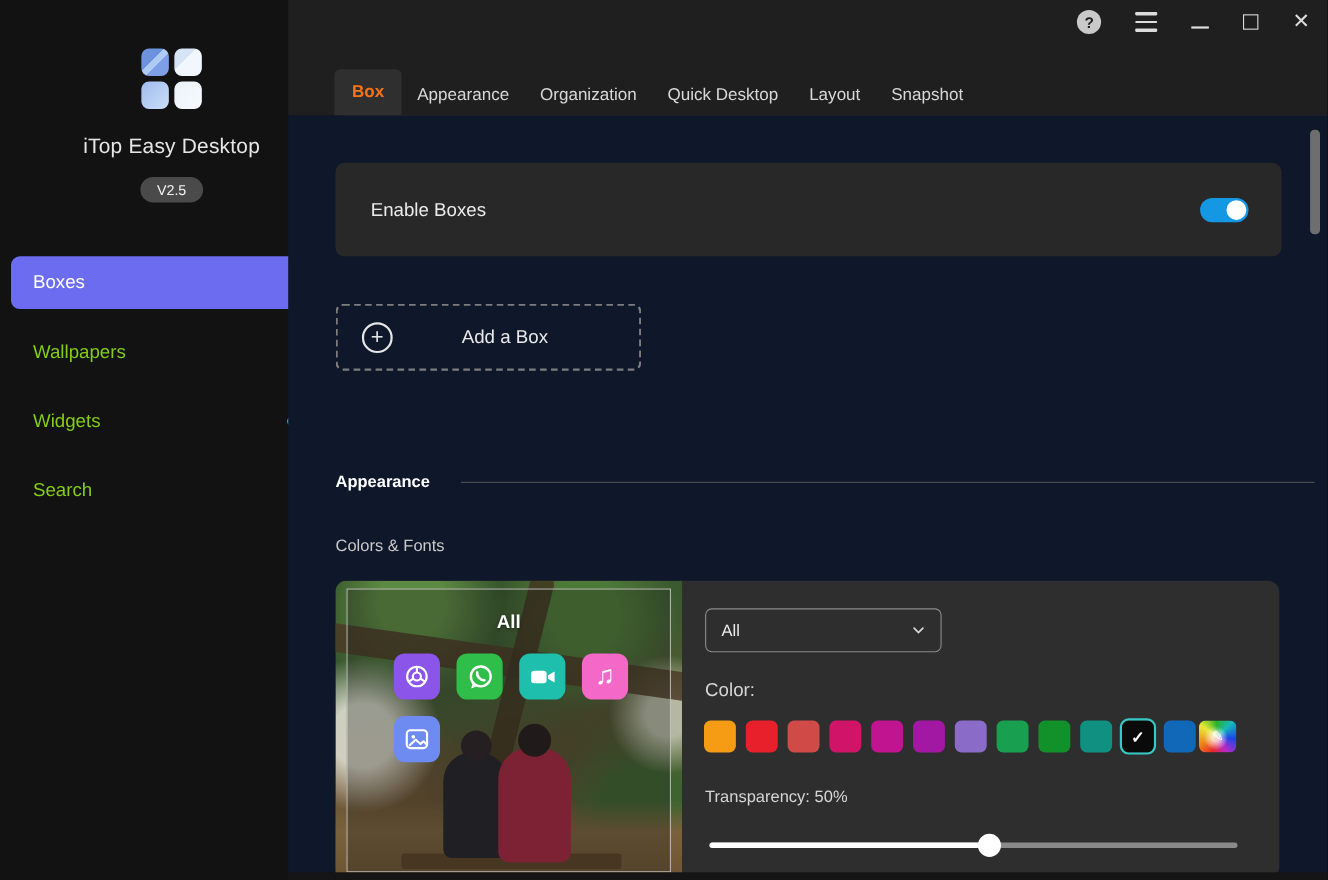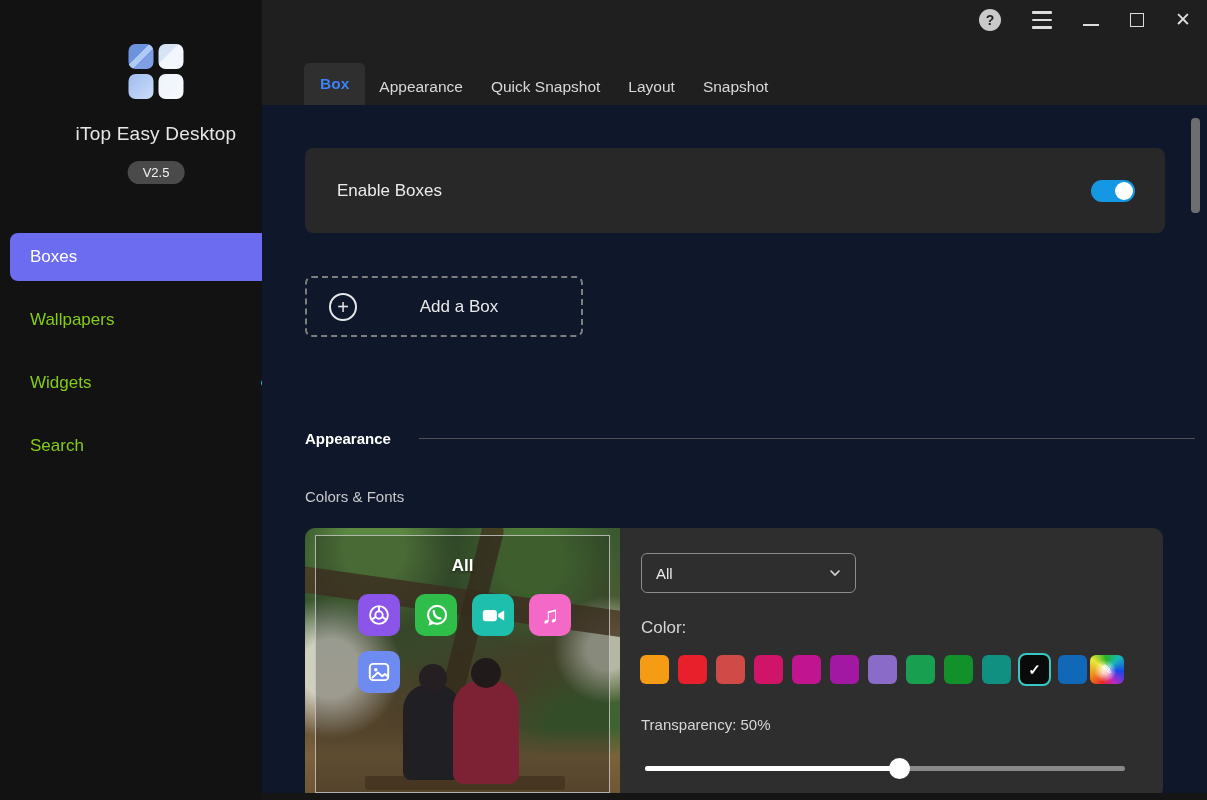"Box" .tab.active { color: #3b82f6 -> #f97316 }
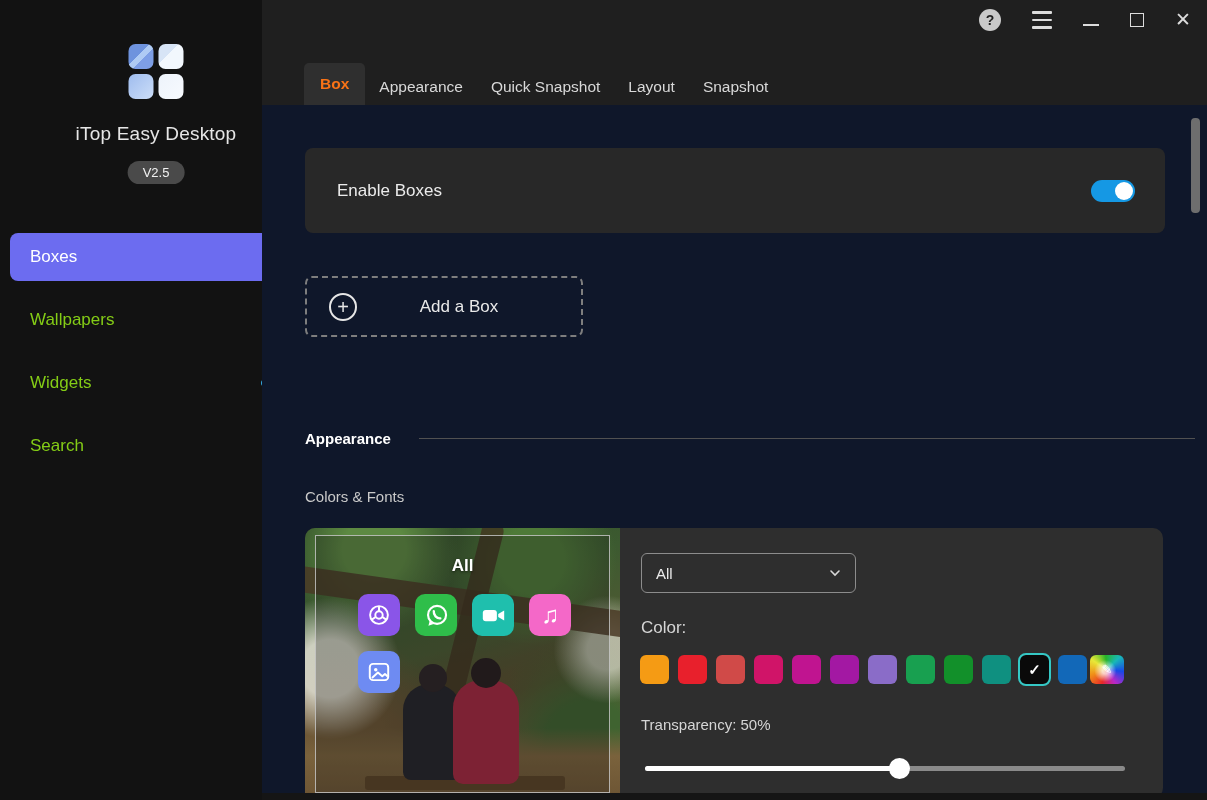"Organization" div.tab { html: none -> <div>Organization</div> }
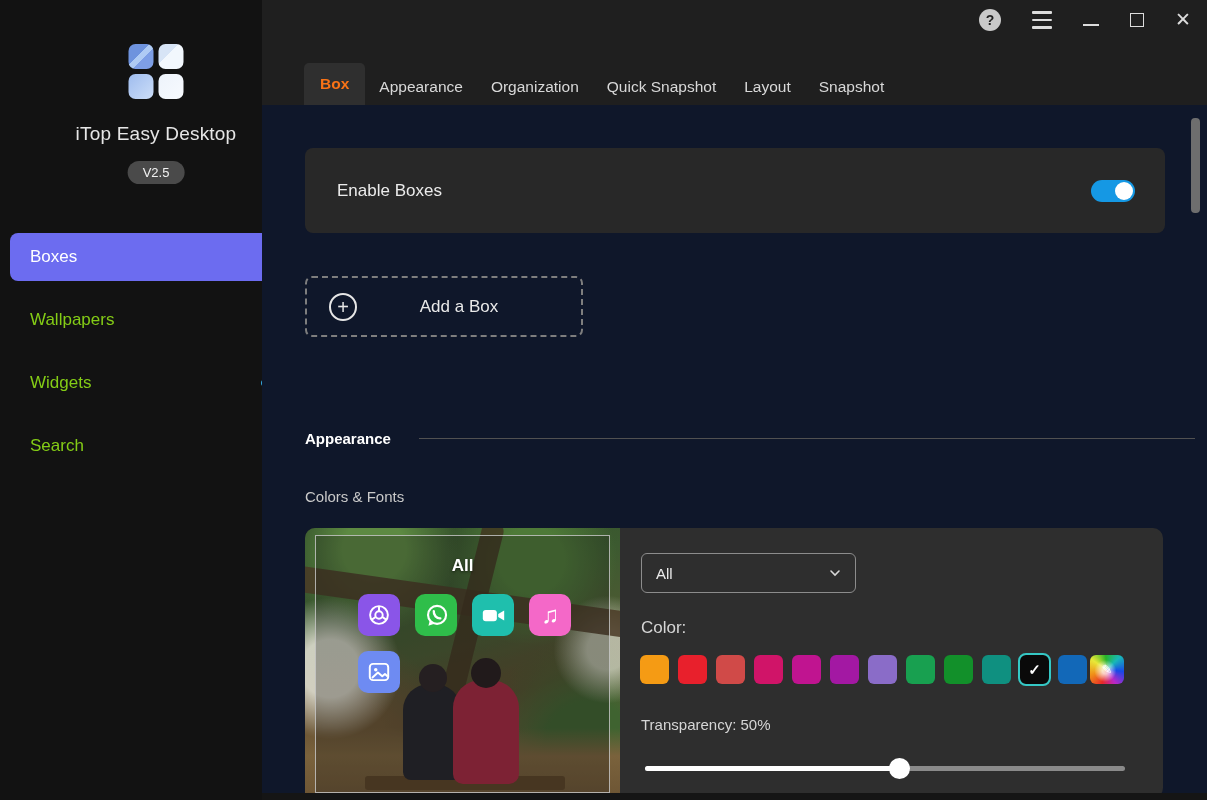"Quick Snapshot" div.tab { text: Snapshot -> Desktop }
